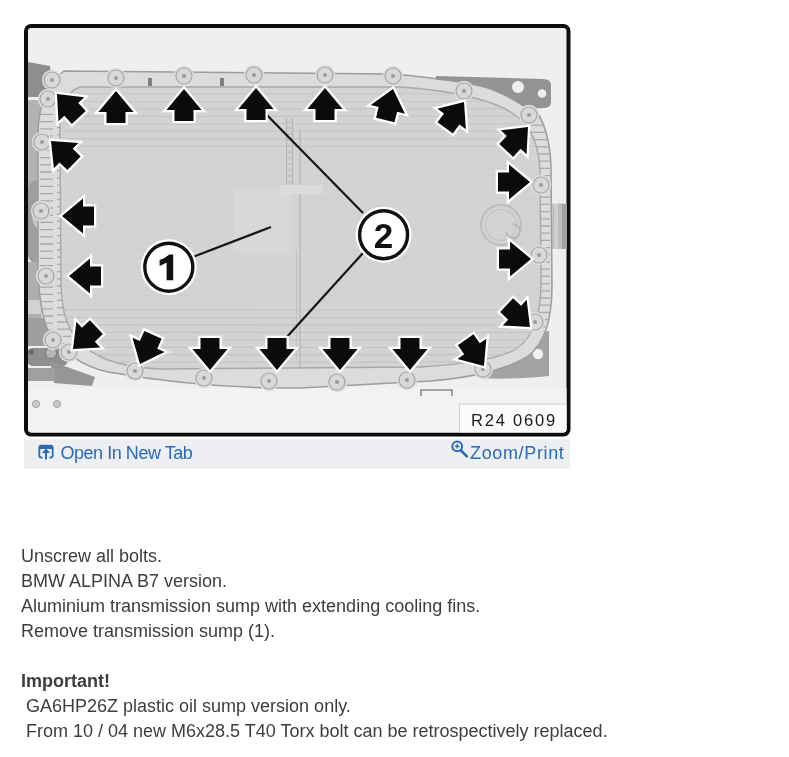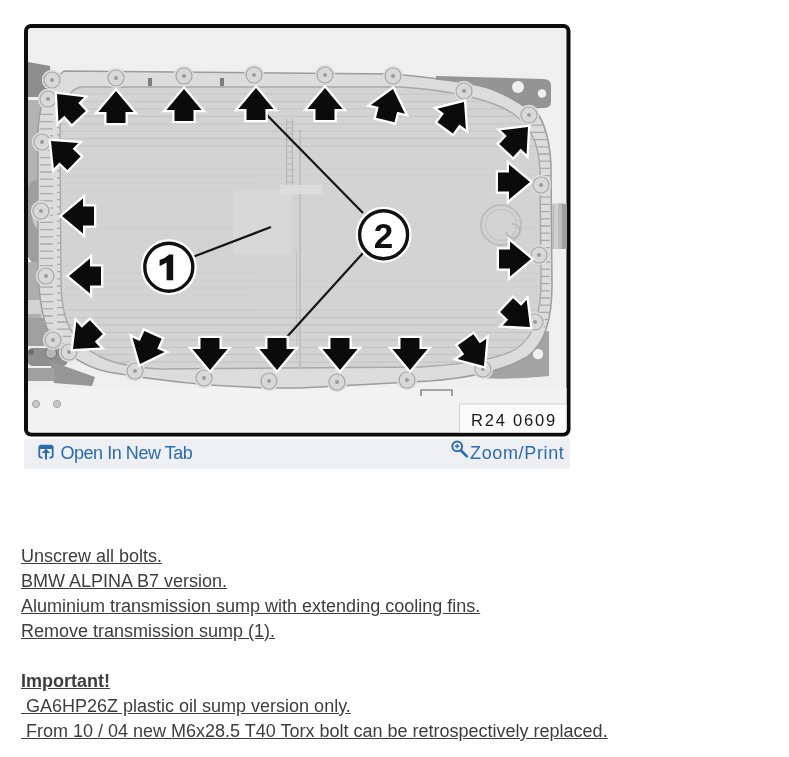"Unscrew all bolts." #txt { text-decoration: underline -> none }
